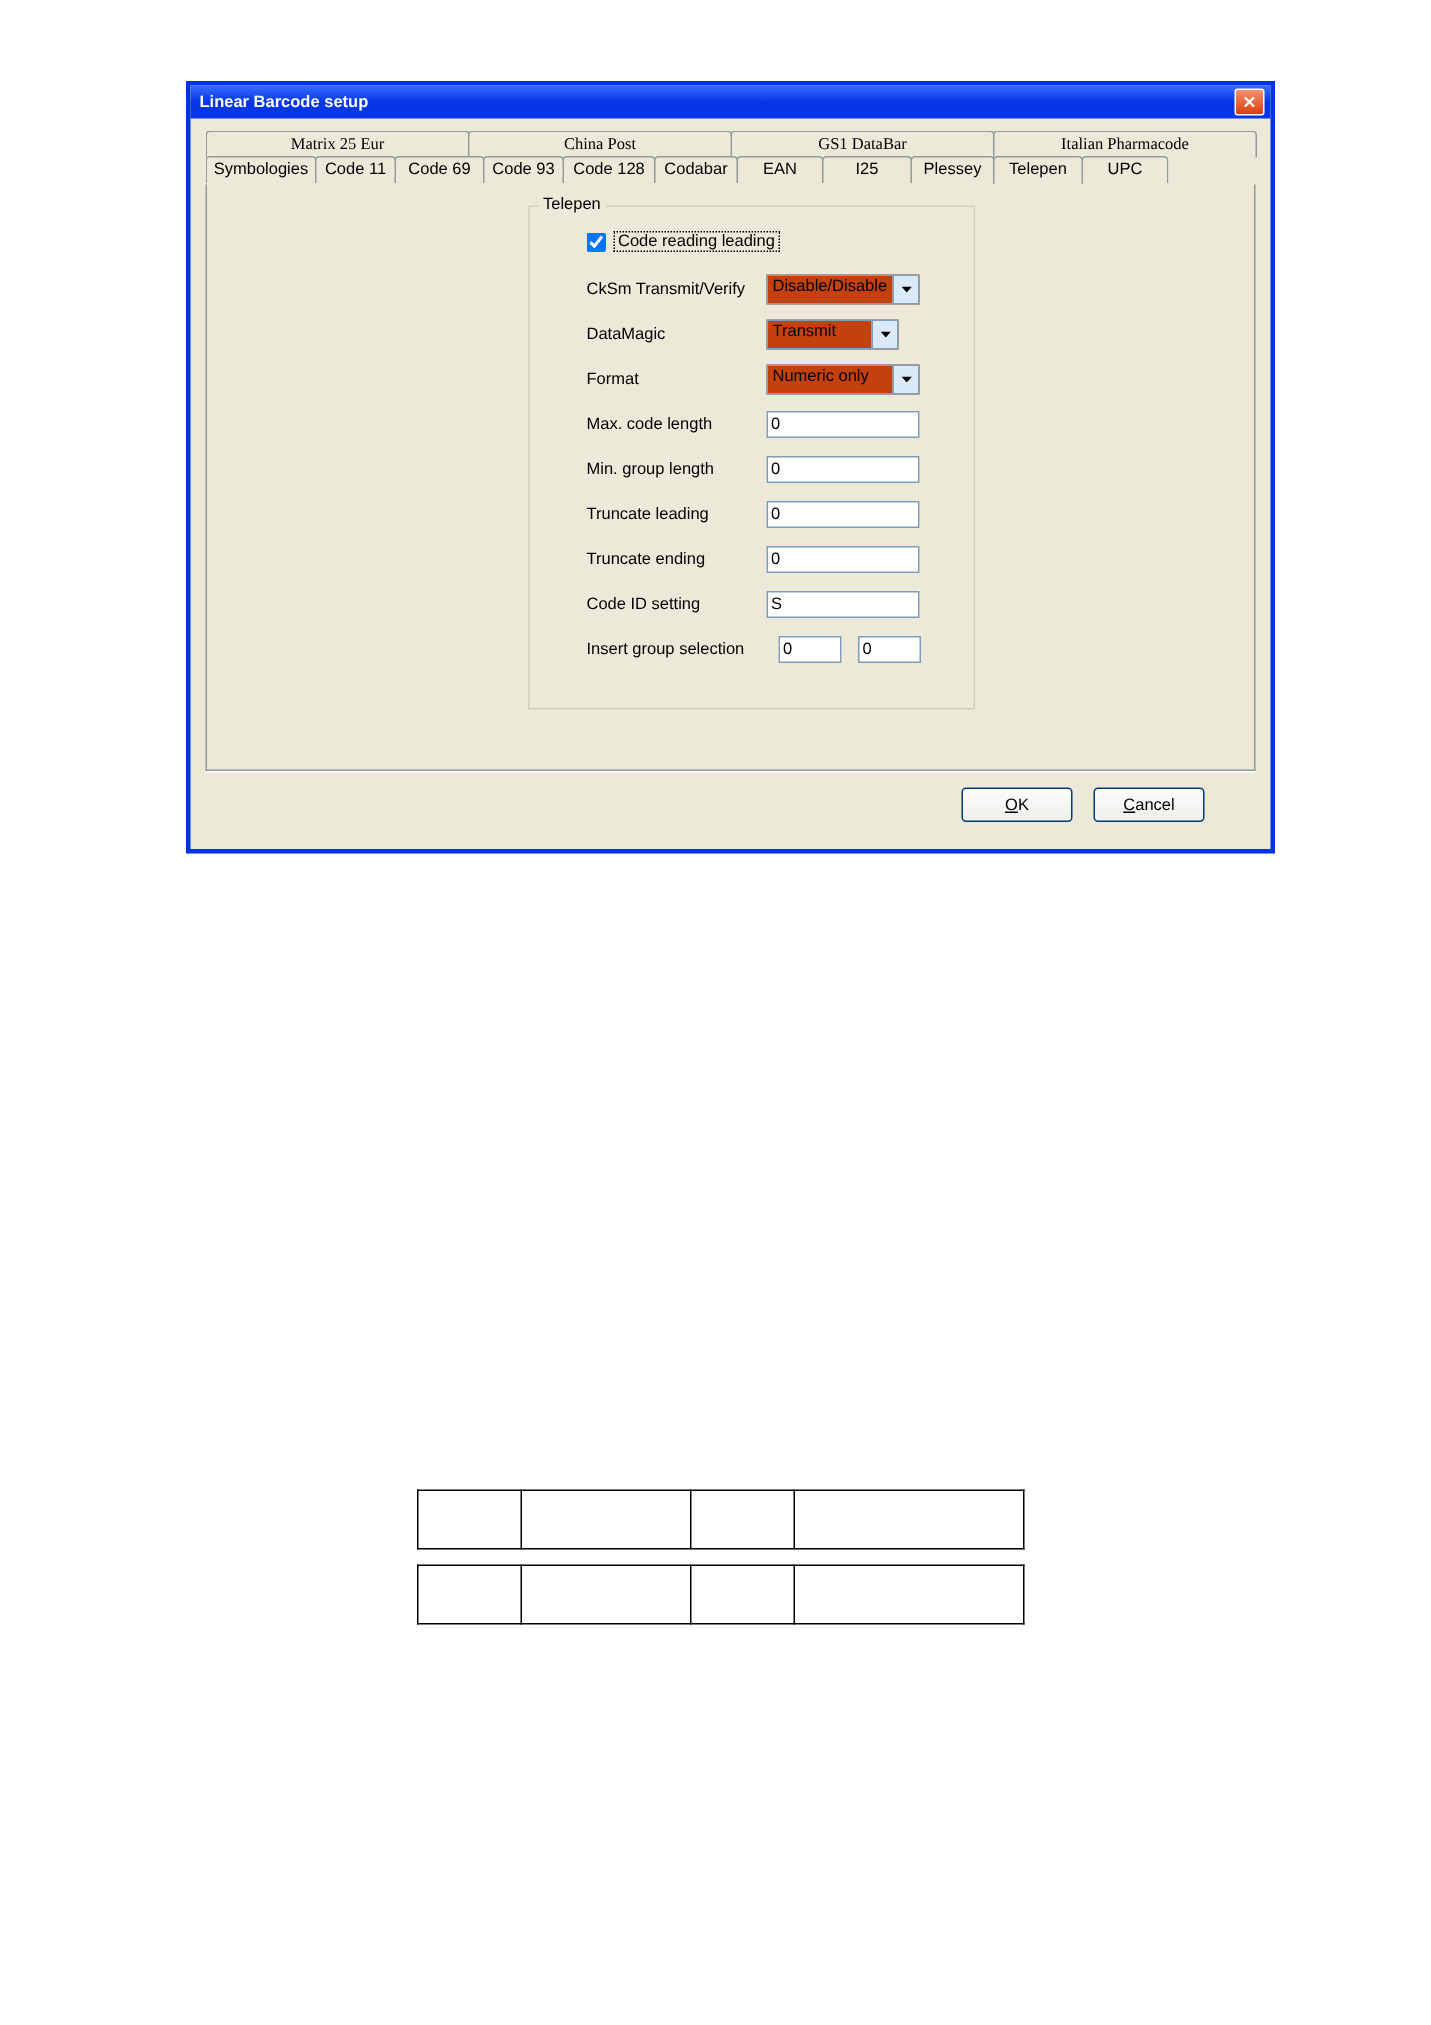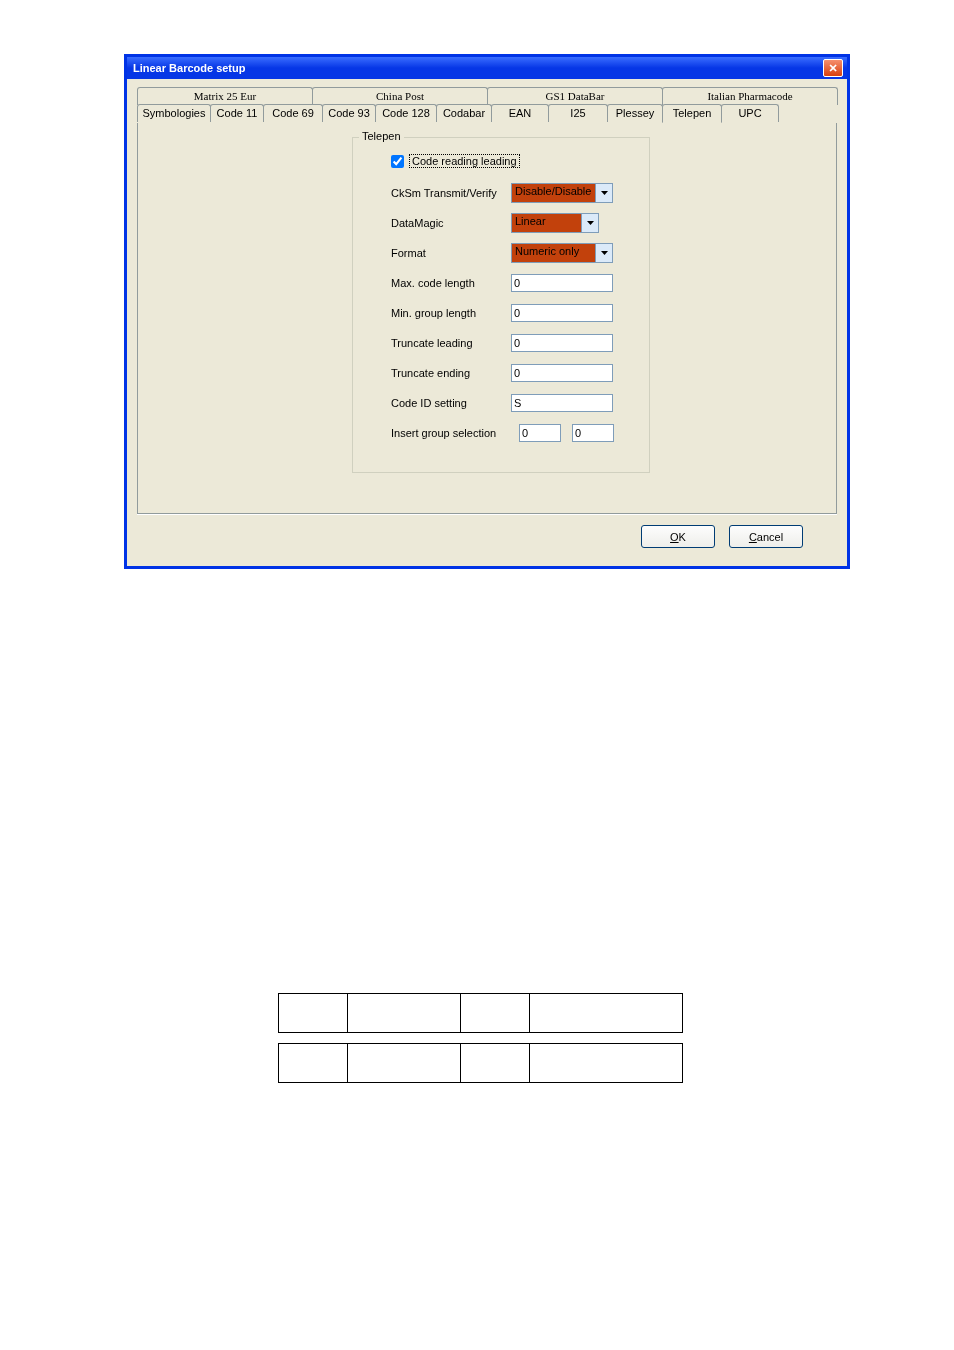"Linear" span.val { text: Linear -> Transmit }
